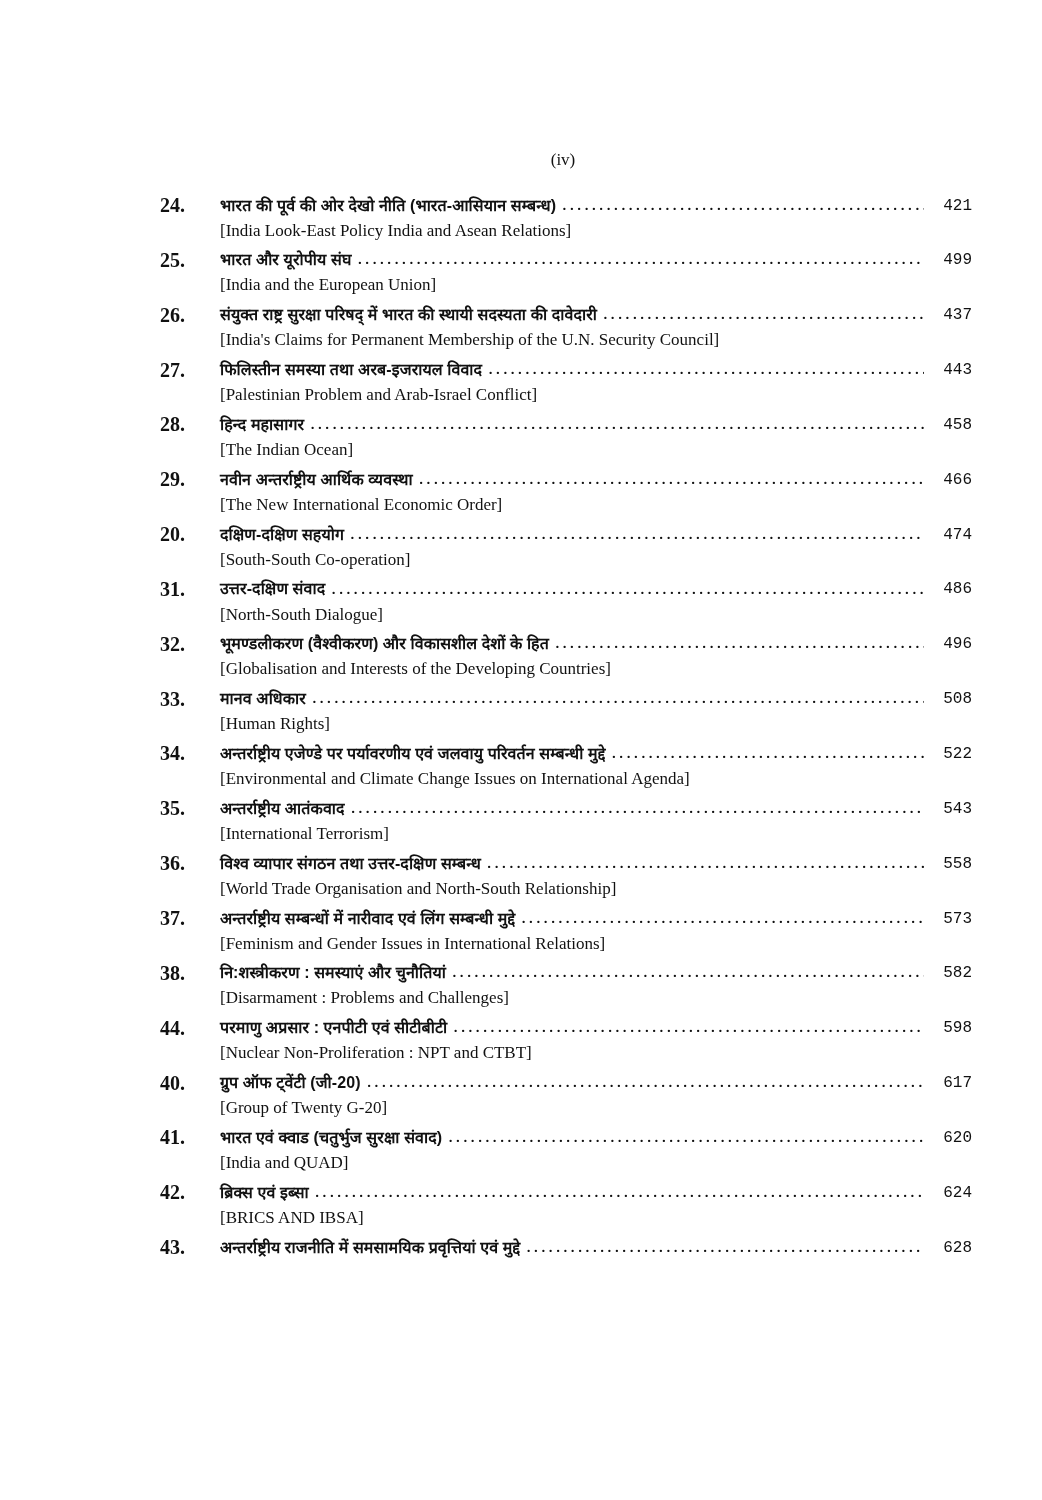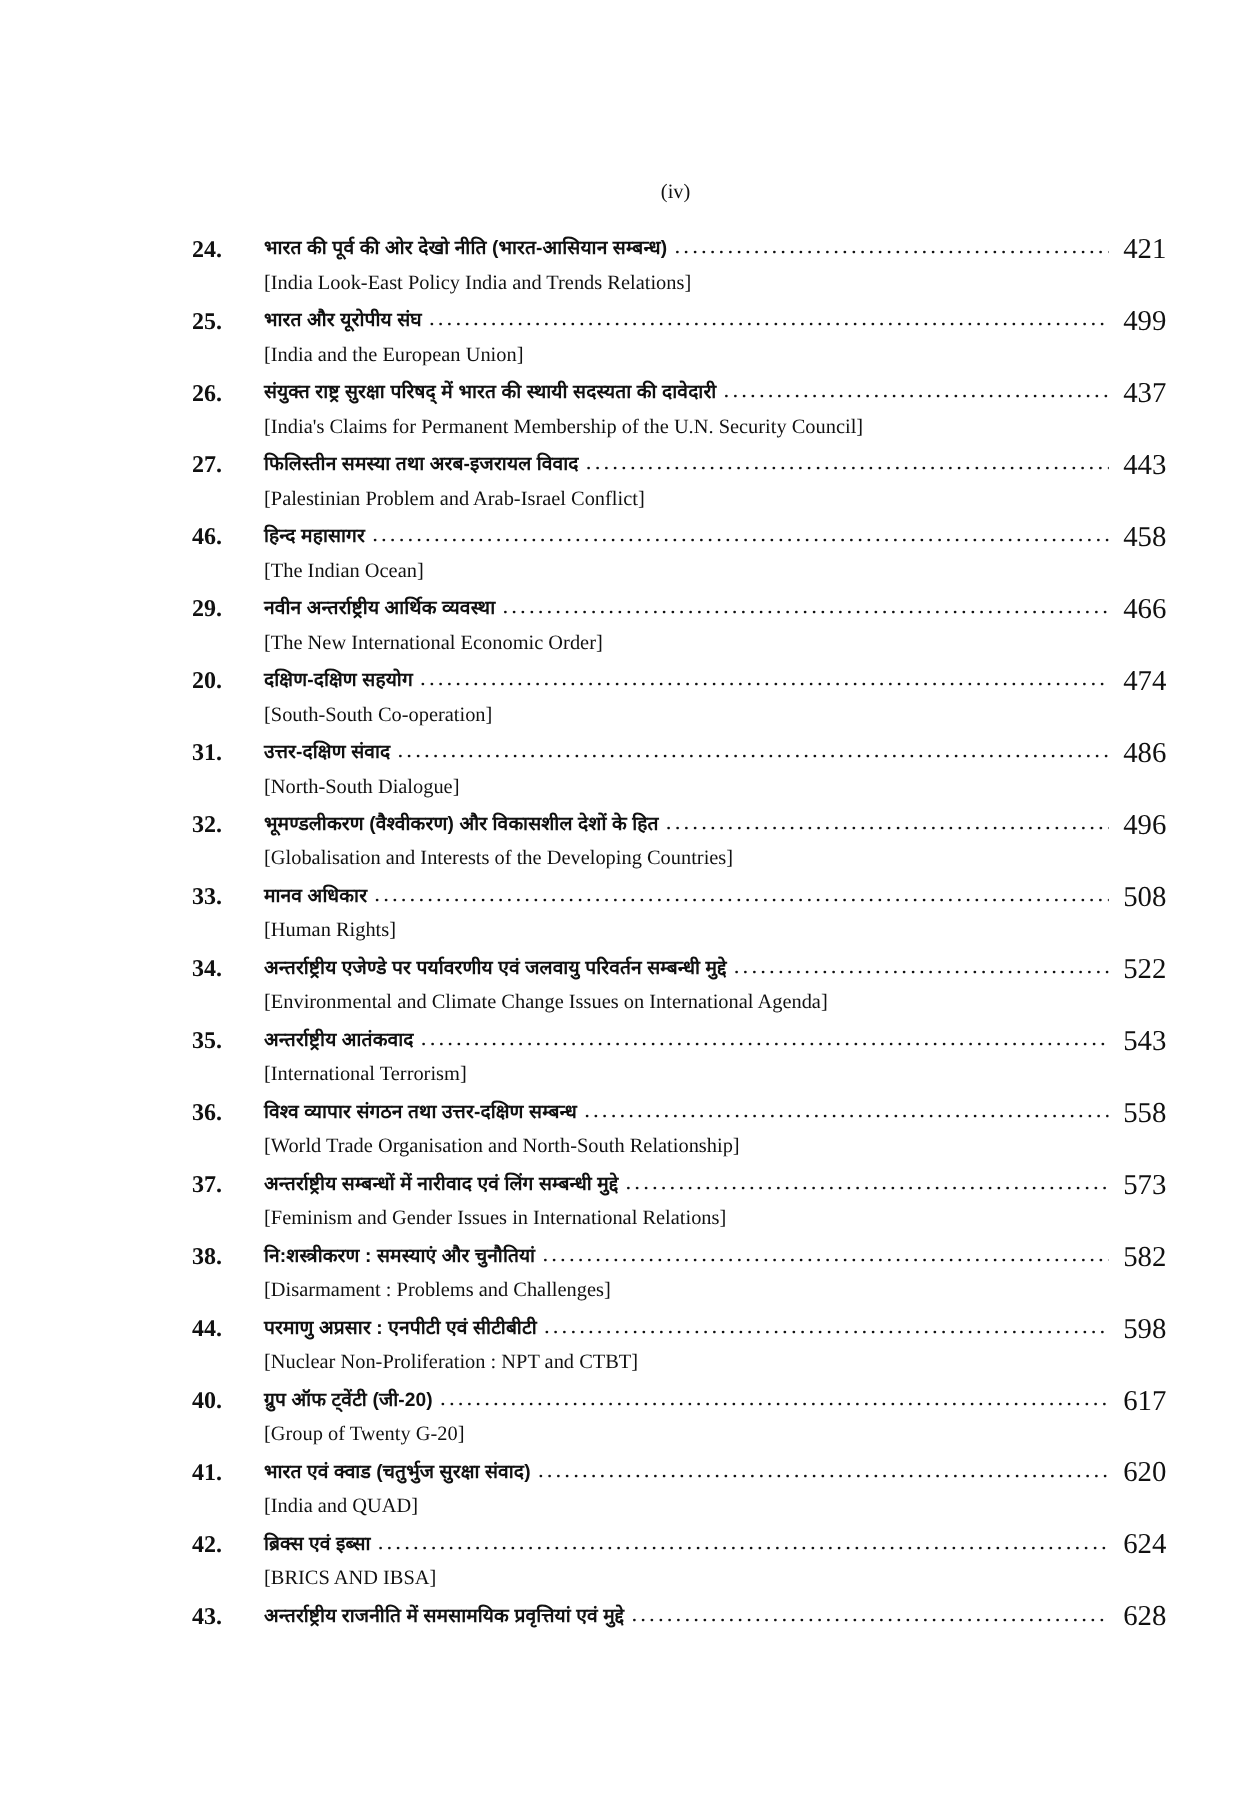"421" .pagenum { font-family: Liberation Serif, serif -> Liberation Mono, monospace; font-size: 24px -> 16px }
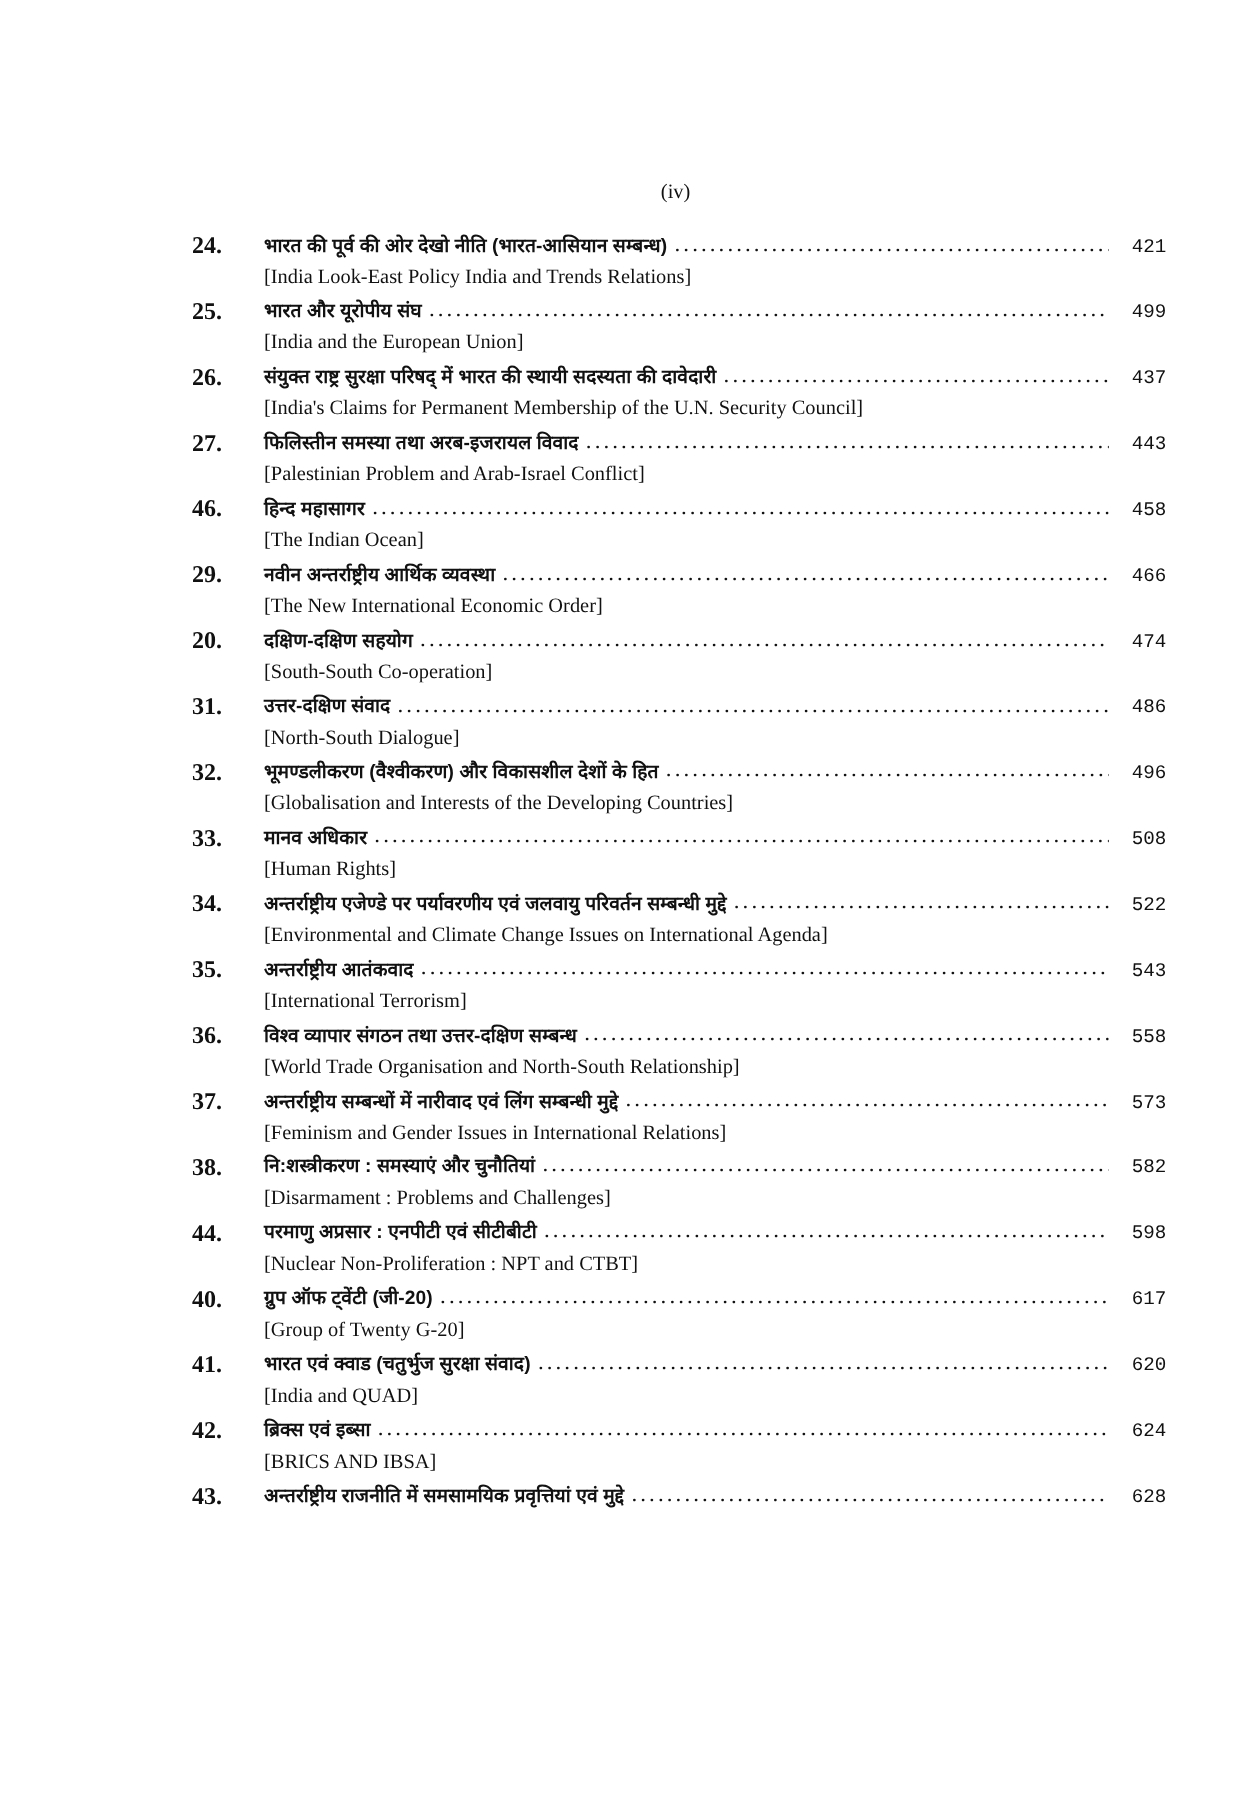"[India Look-East Policy India and" div.title-en { text: Trends -> Asean }
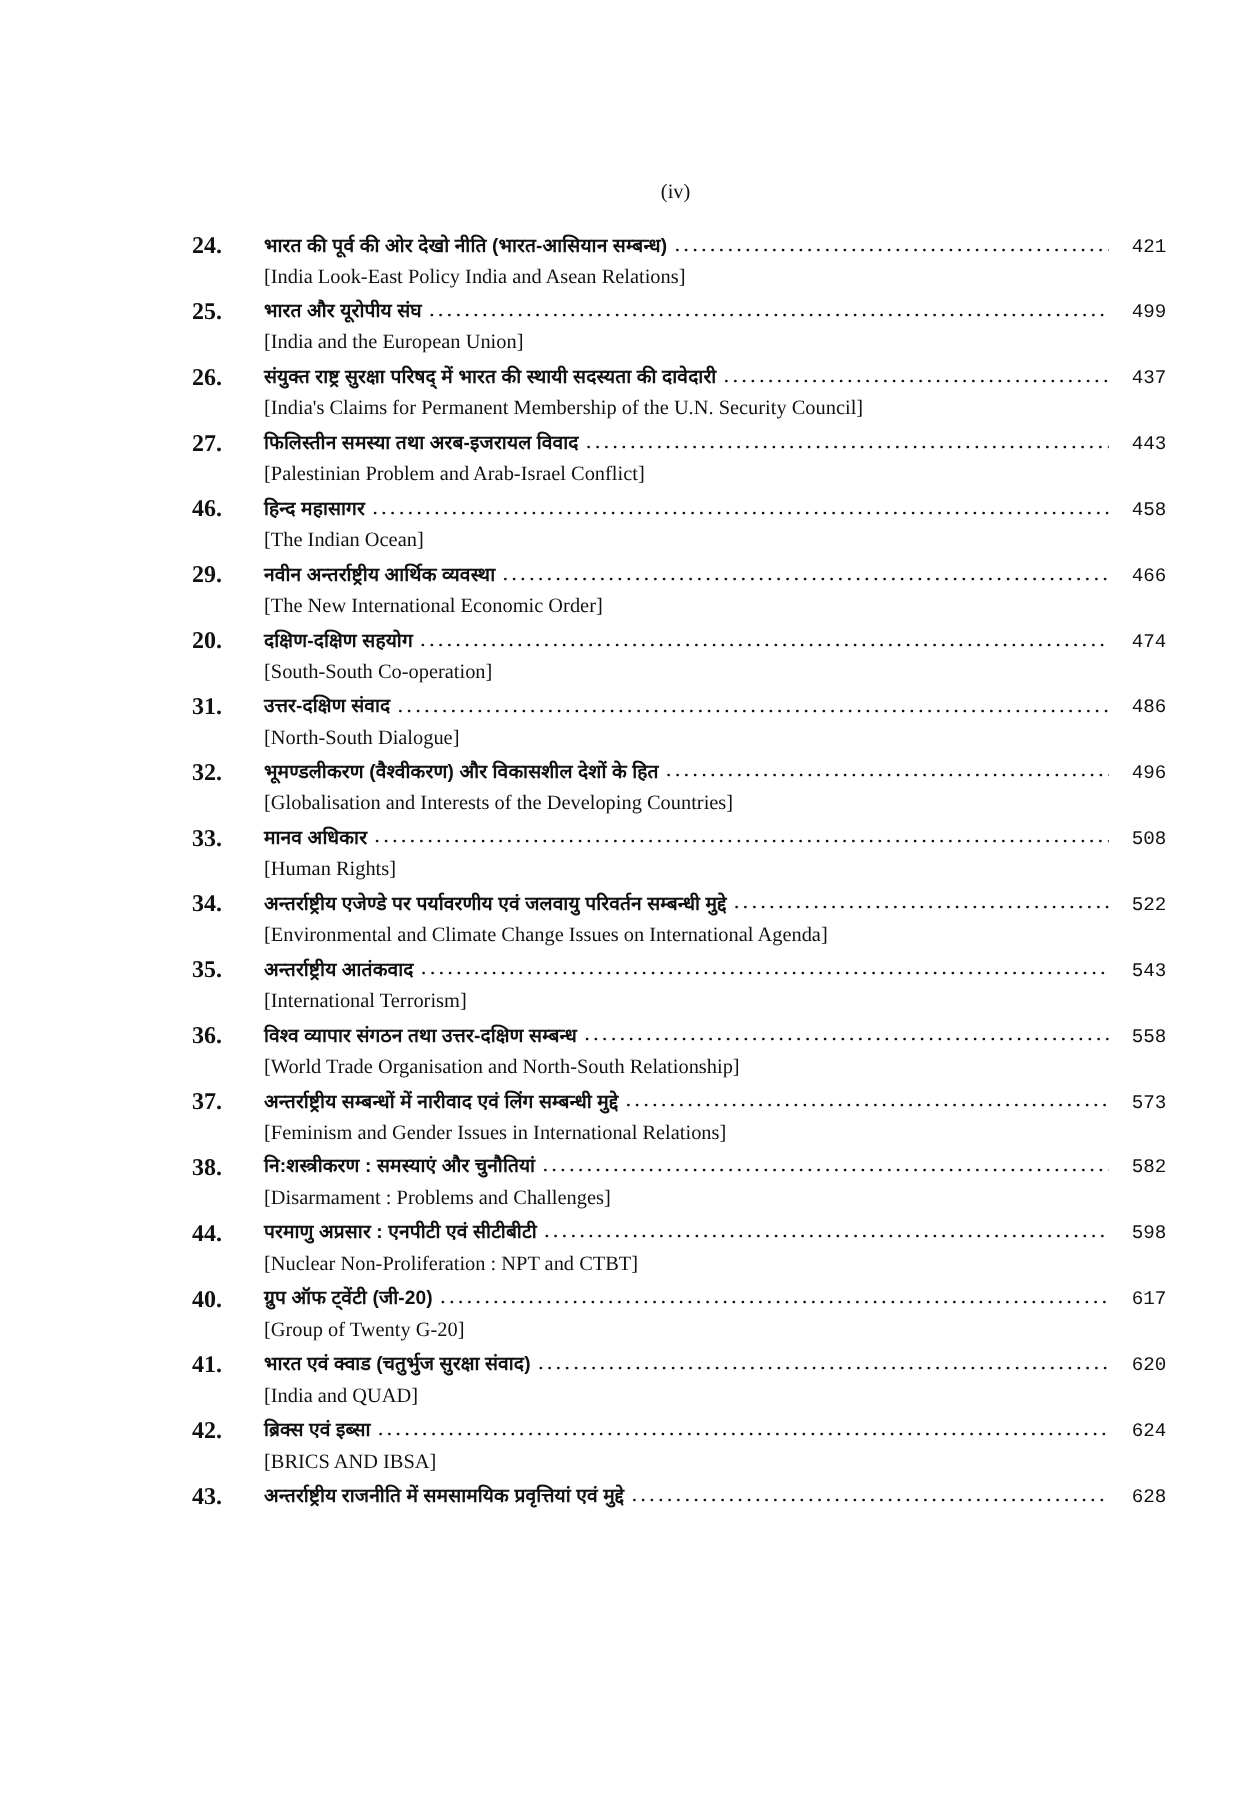"46." span.num { text: 46 -> 28 }
